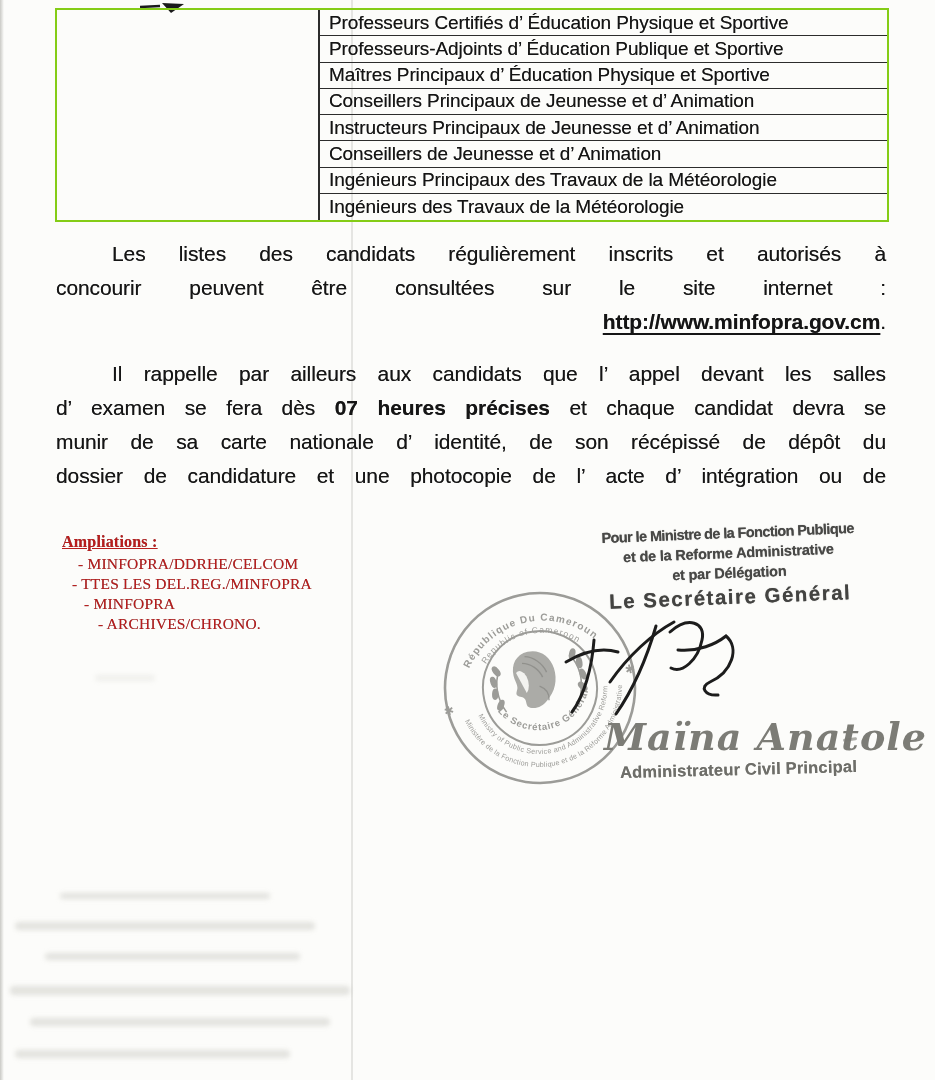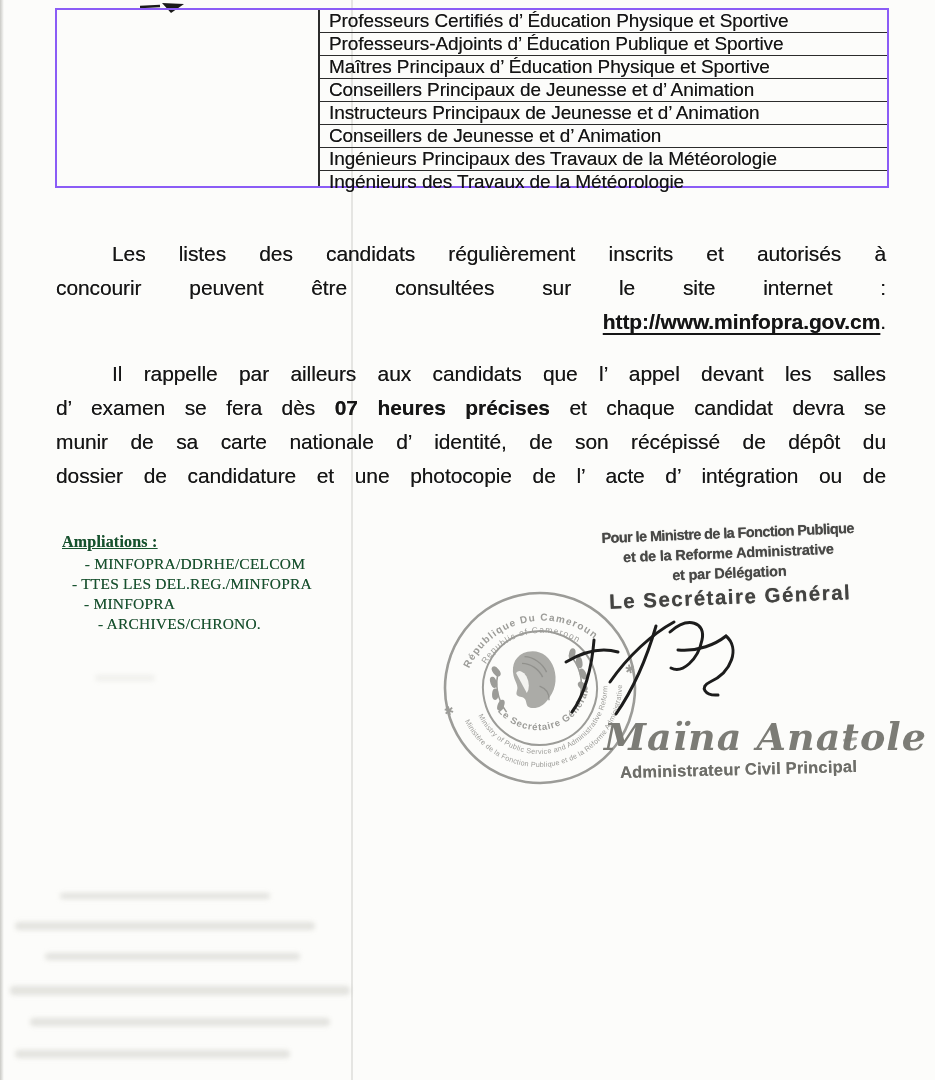"Professeurs Certifiés d’ Éducation" .doc-table { border: 2px solid #8b5cf6 -> 2px solid #84cc16; height: 180px -> 214px }
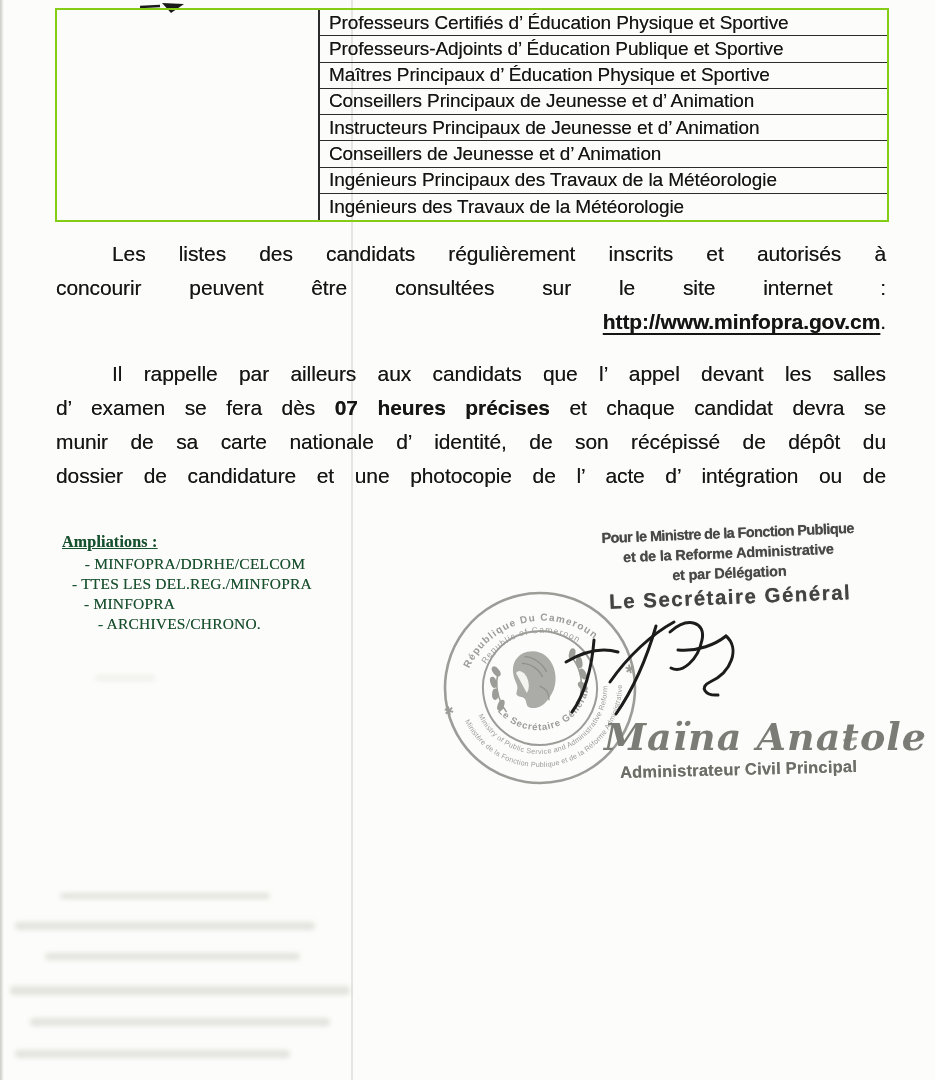"Ampliations :" .amp { color: #14532d -> #b91c1c }
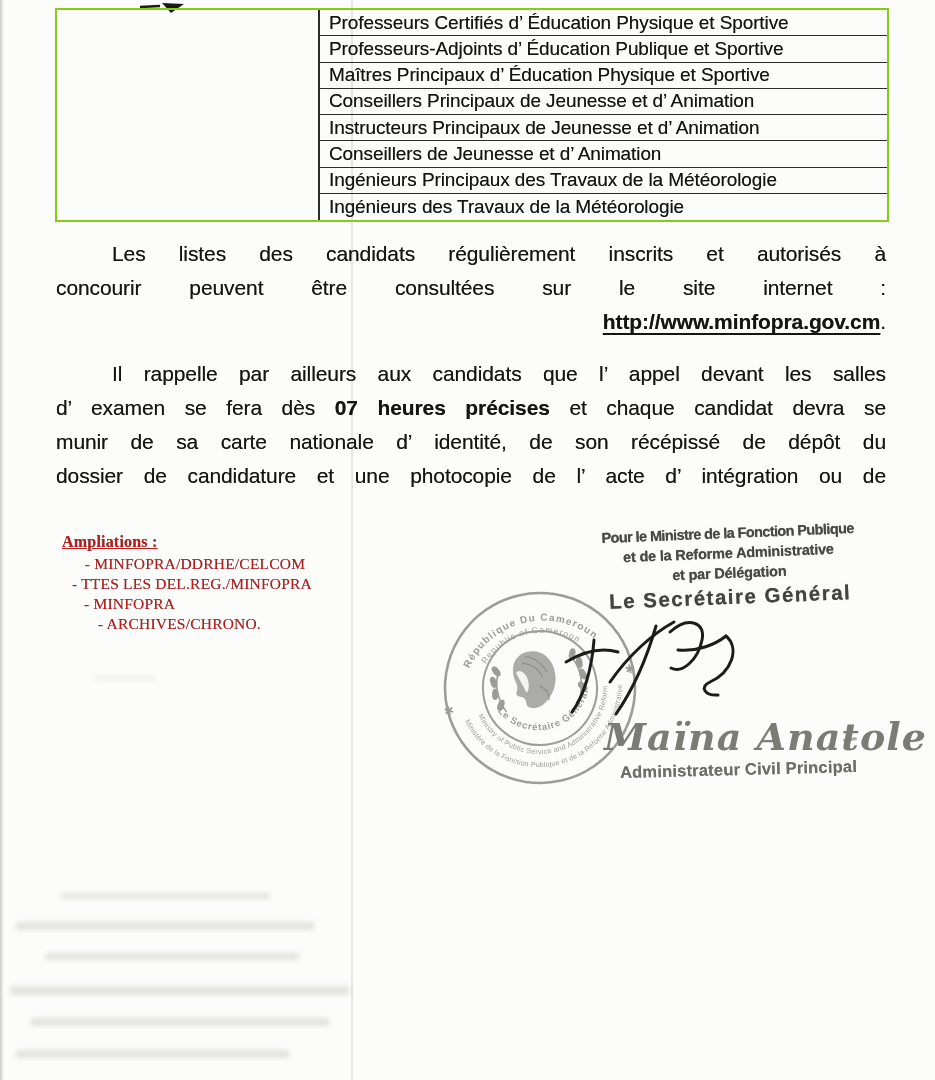"- MINFOPRA/DDRHE/CELCOM" .amp-i1 { text-align: center -> none }
